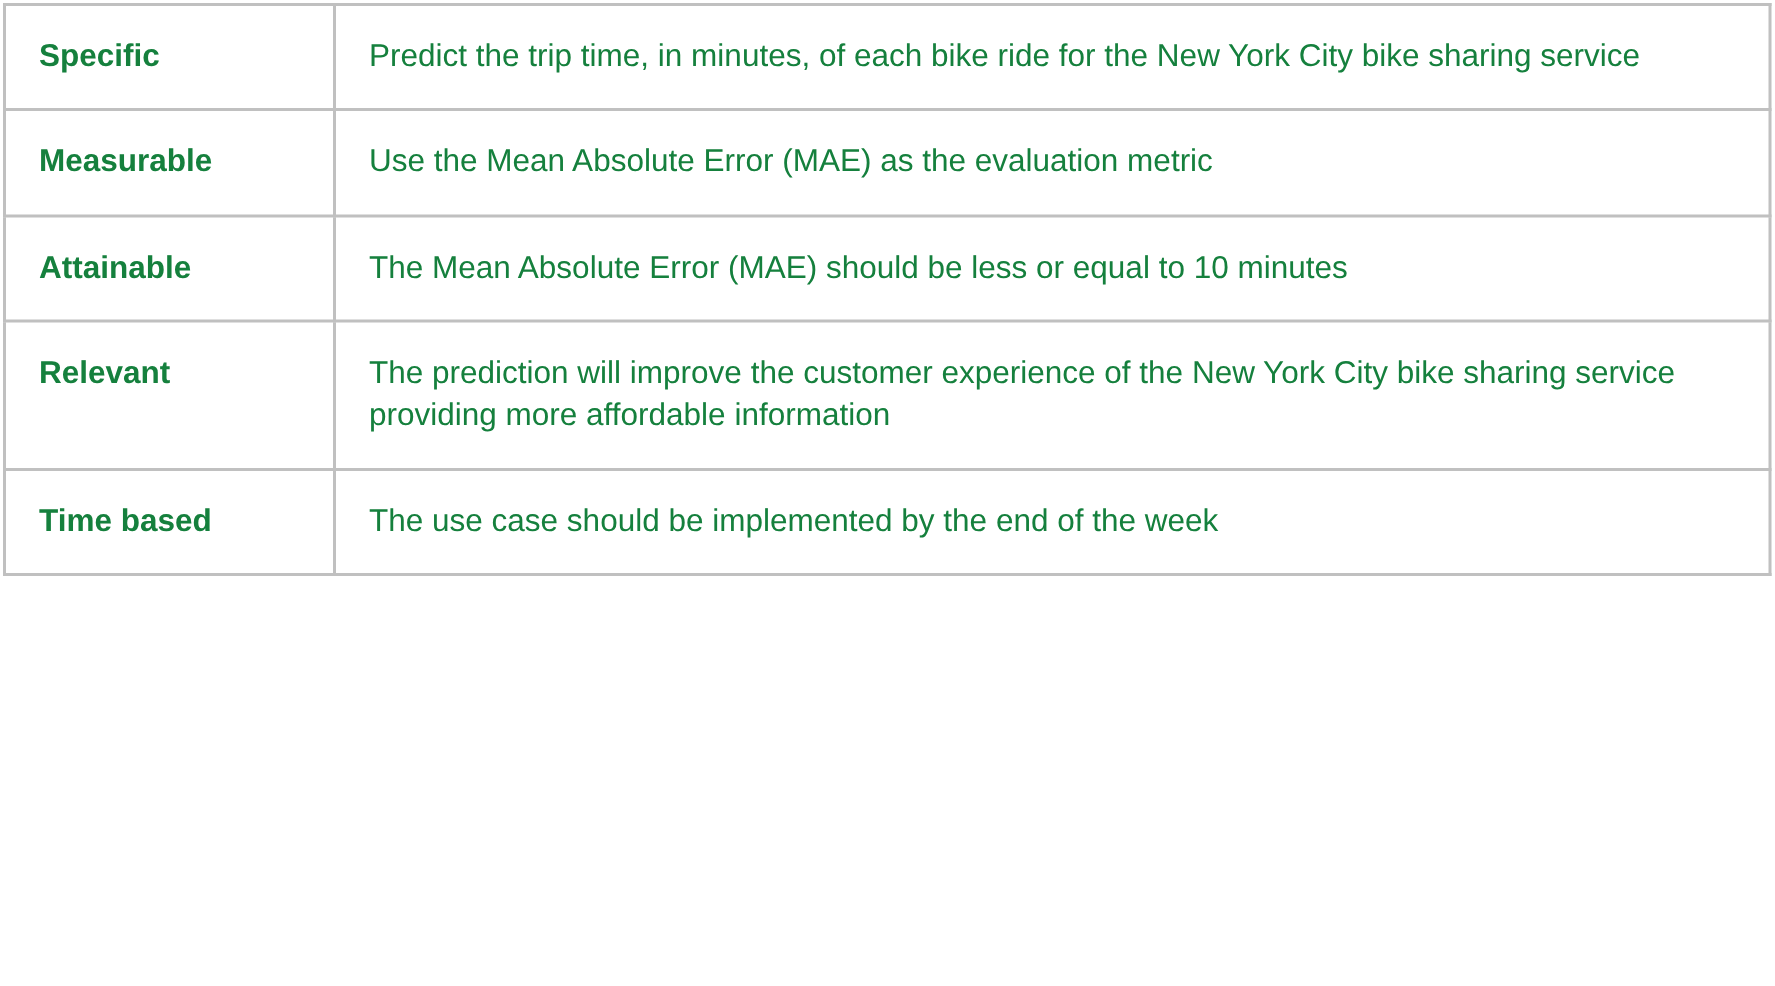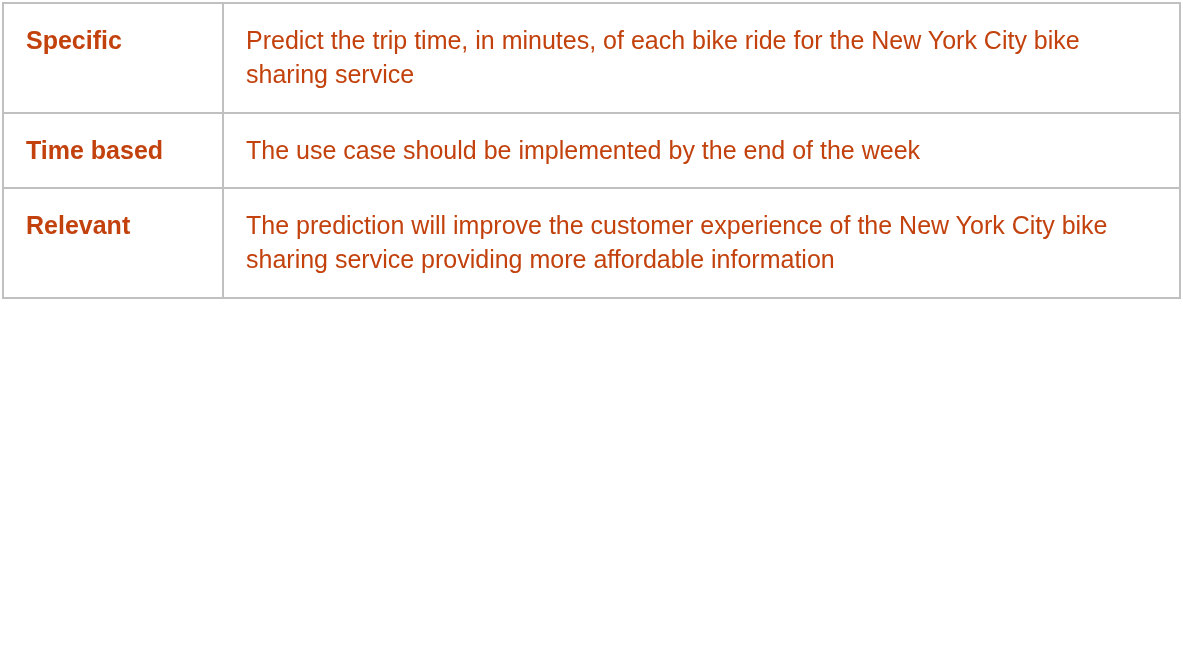"Specific" .smart-table td { color: #c2410c -> #15803d; font-size: 25px -> 21px }
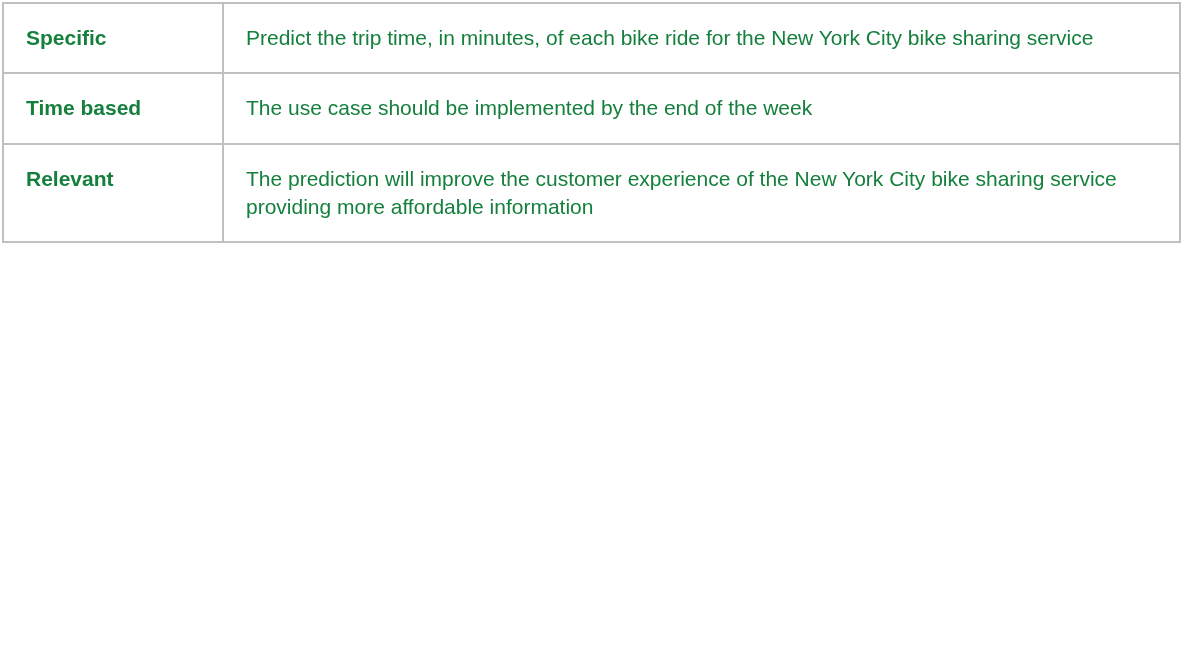"Measurable" tr { html: none -> <tr> <td>Measurable</td> <td>Use the Mean Absolute Error (MAE) as the evaluation metric</td> </tr> }
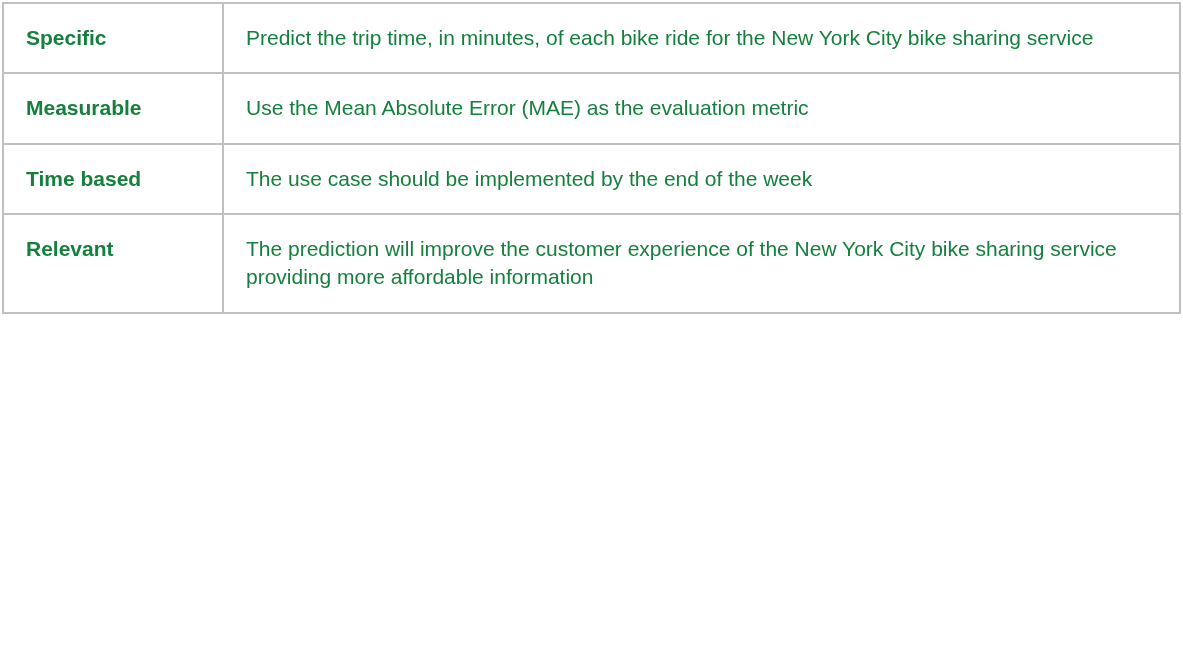"Attainable" tr { html: none -> <tr> <td>Attainable</td> <td>The Mean Absolute Error (MAE) should be less or equal to 10 minutes</td> </tr> }
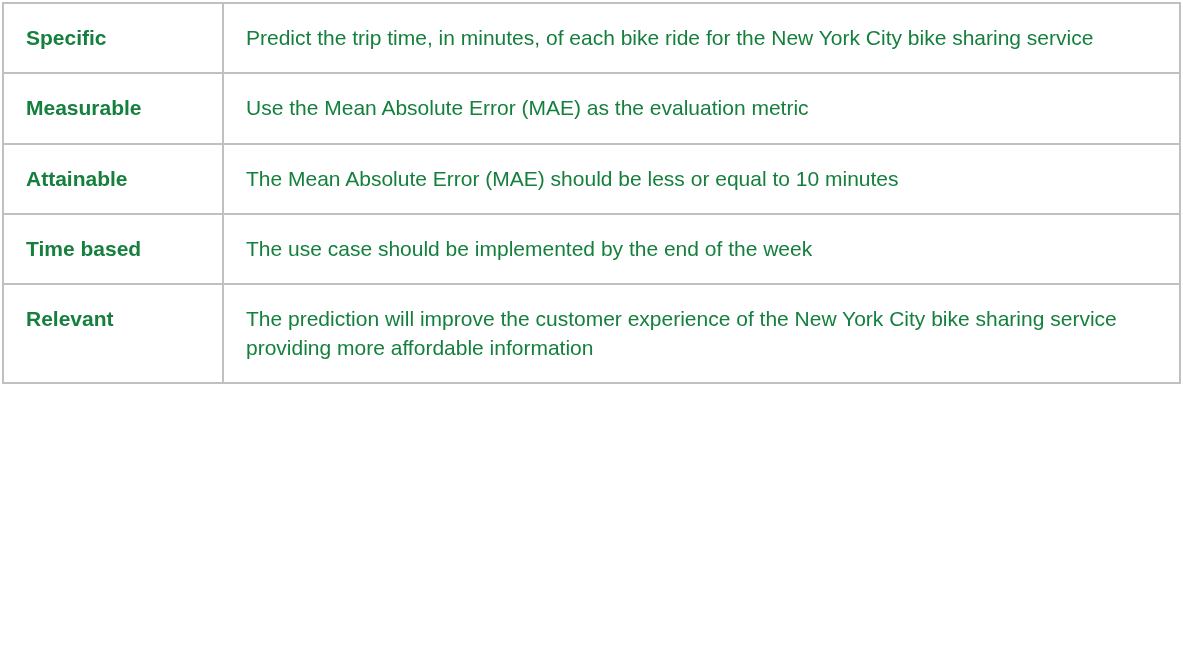"Time based" tr { order: before "Relevant" -> after "Relevant" }
